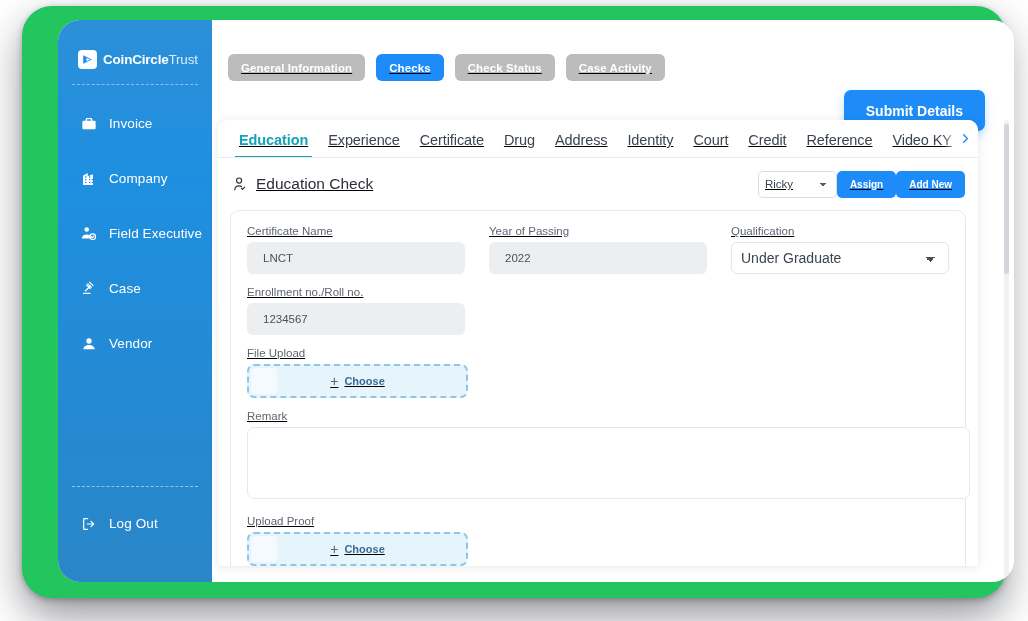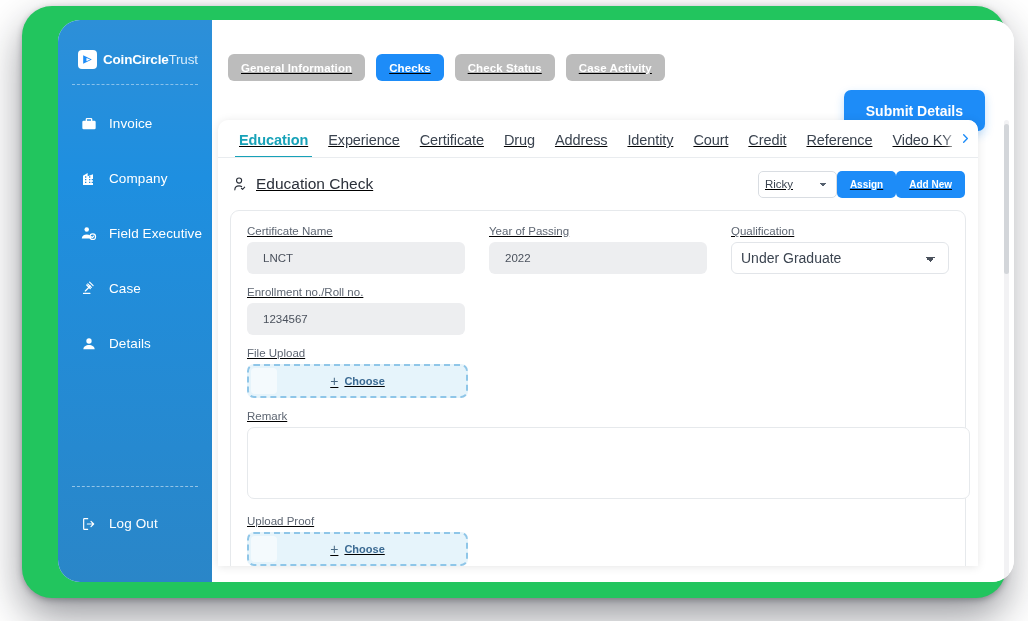"Details" span.nav-label { text: Details -> Vendor }
